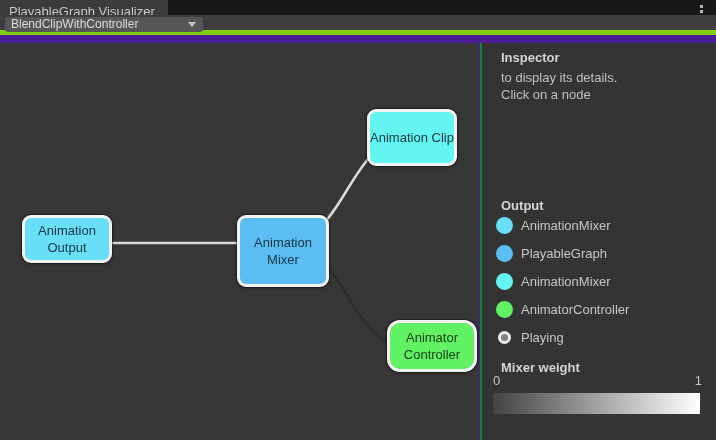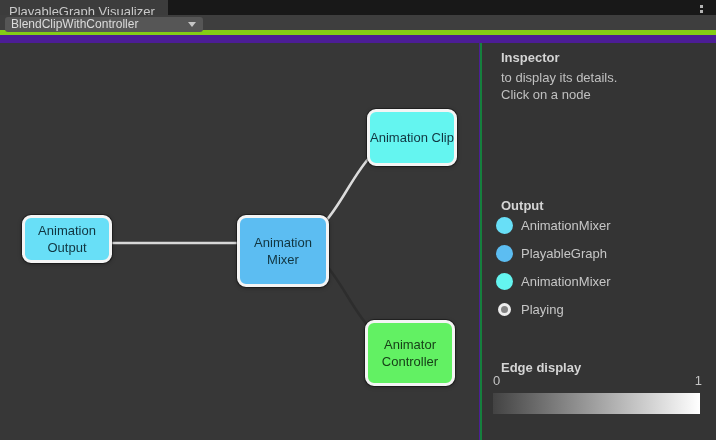"AnimatorController" div.legend-item { html: none -> <div> <span></span> <span>AnimatorController</span> </div> }
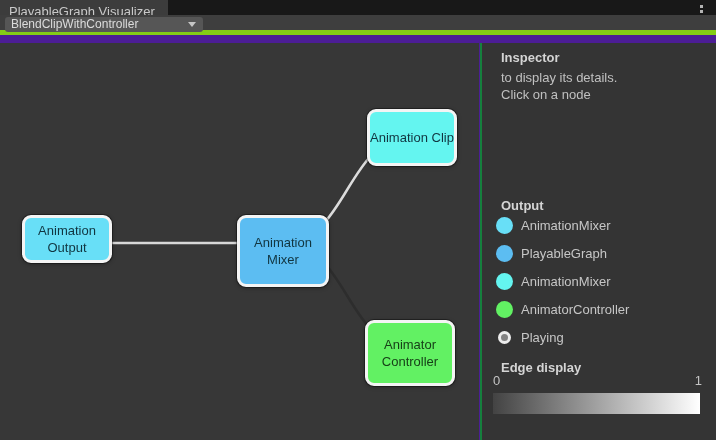"Animator Controller" .node-controller { border-radius: none -> 13px; height: 66px -> 52px; left: 365px -> 387px }
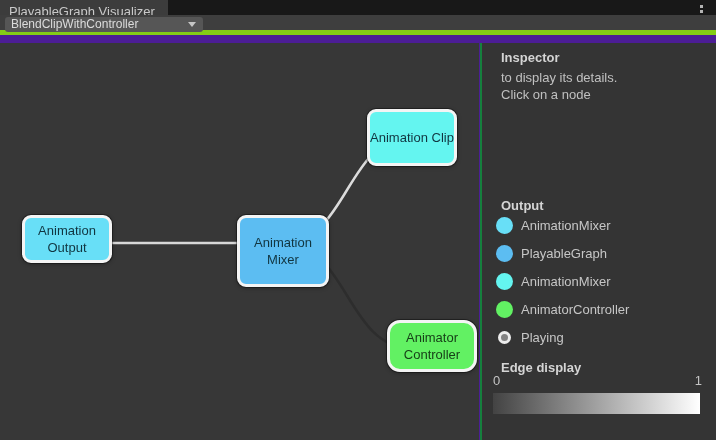"Edge display" div.insp-heading { text: Edge display -> Mixer weight }
